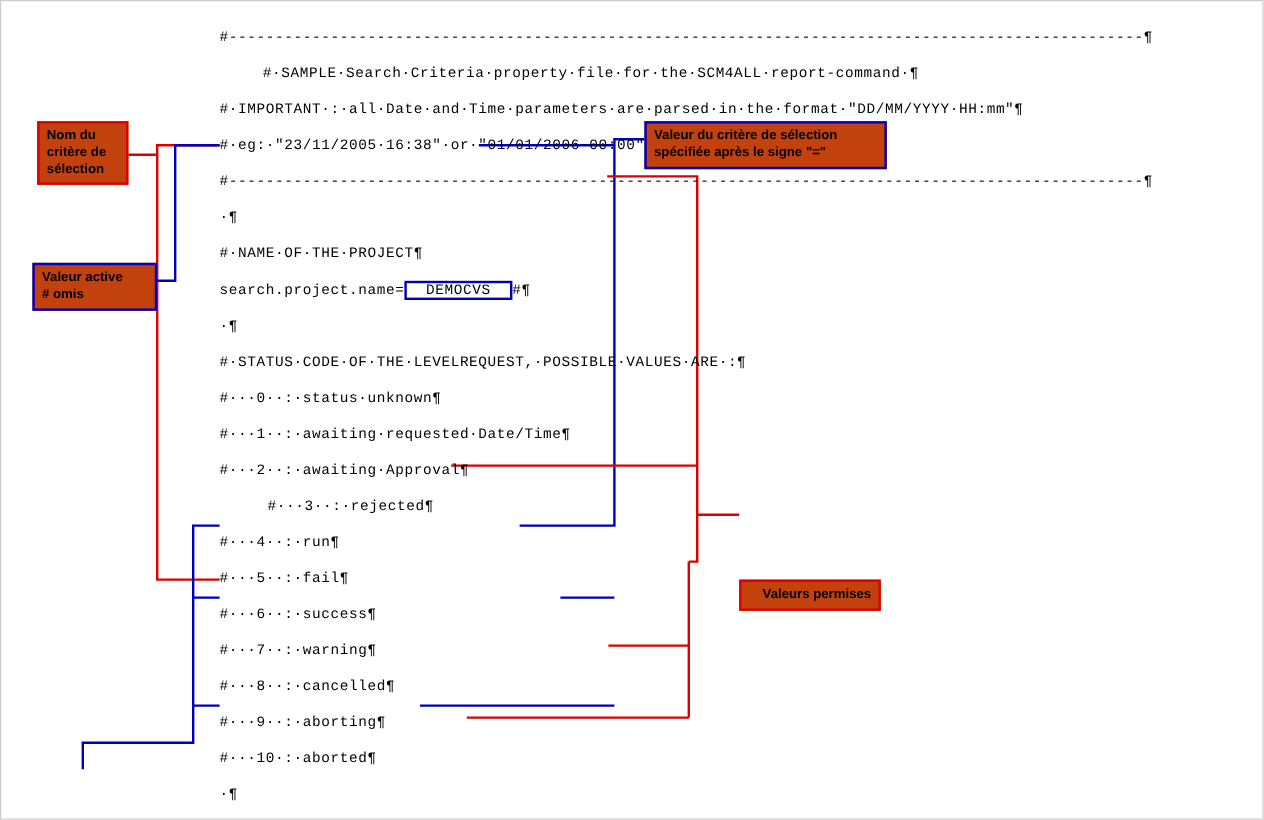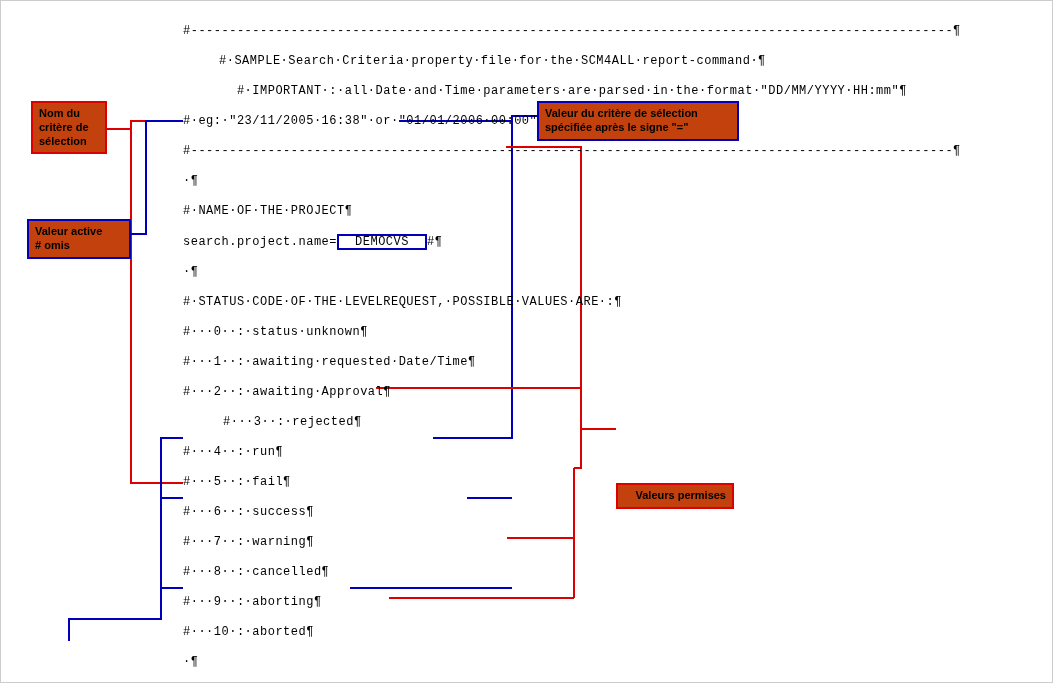"#·IMPORTANT·:·all·Date·and·Time·paramete" span { text-align: center -> none }
